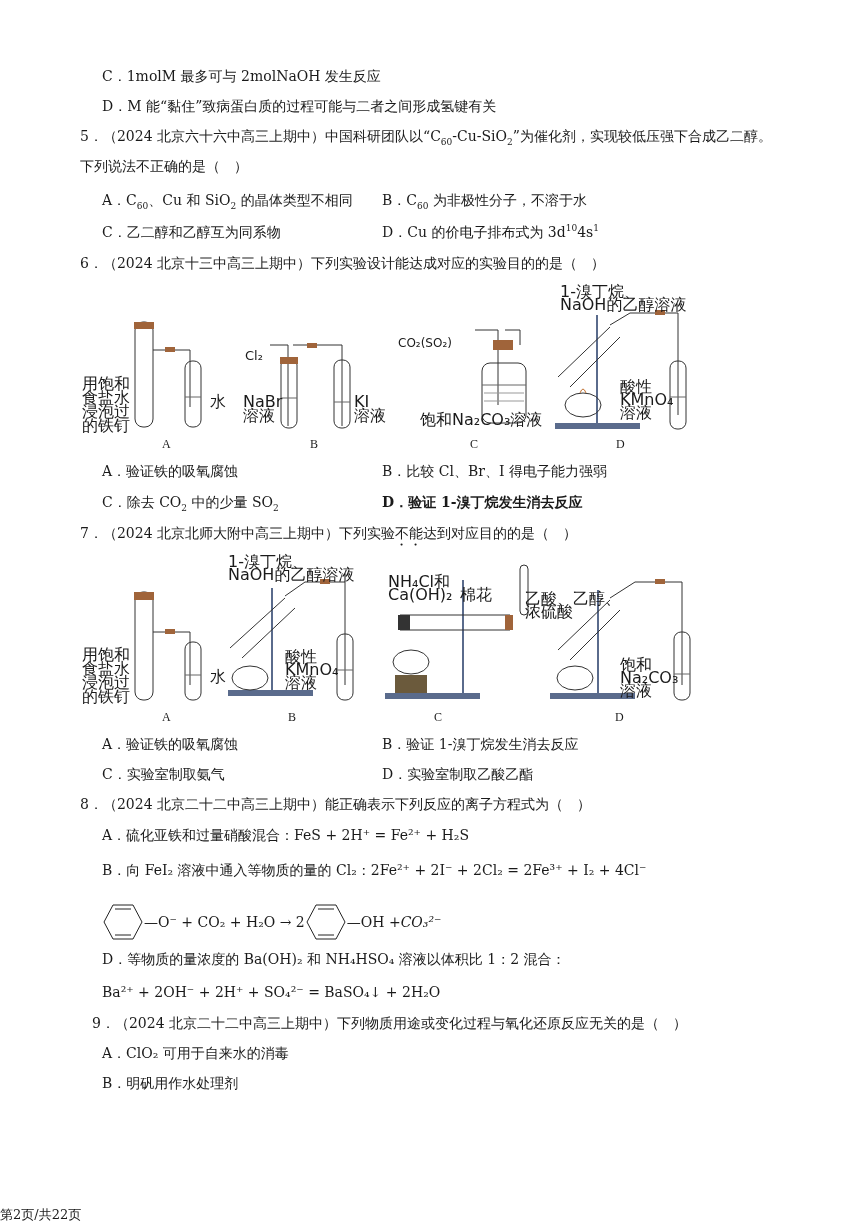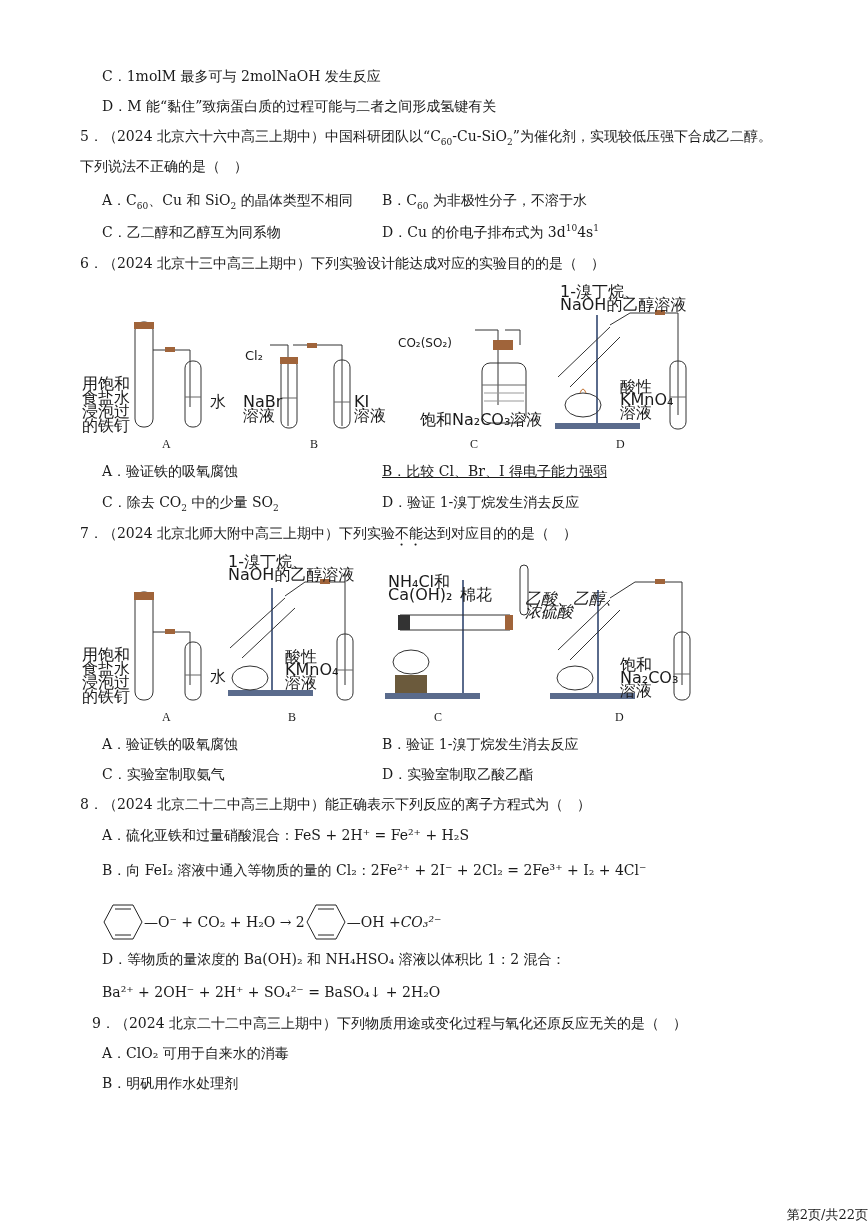"B．比较 Cl、Br、I 得电子能力强弱" div.opt { text-decoration: underline -> none }
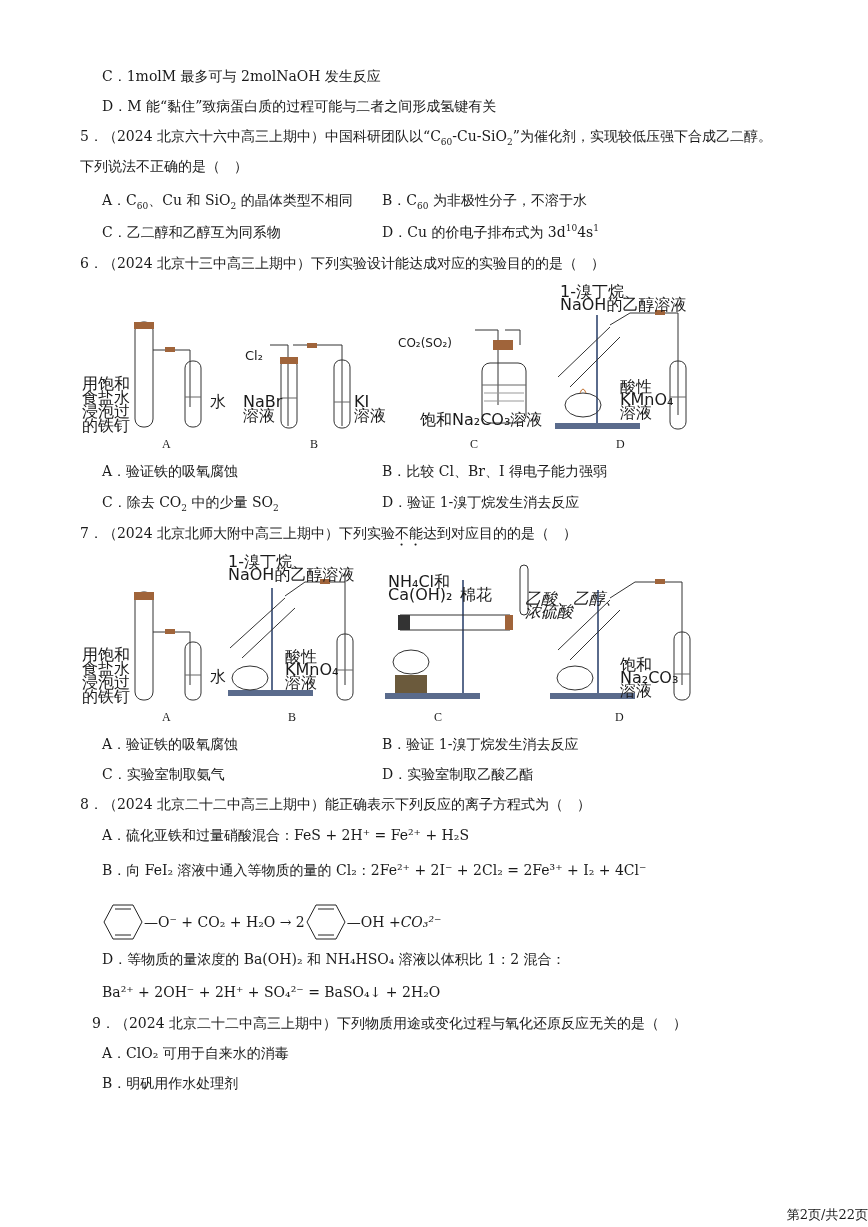"D．验证 1-溴丁烷发生消去反应" div.opt { font-weight: none -> bold }
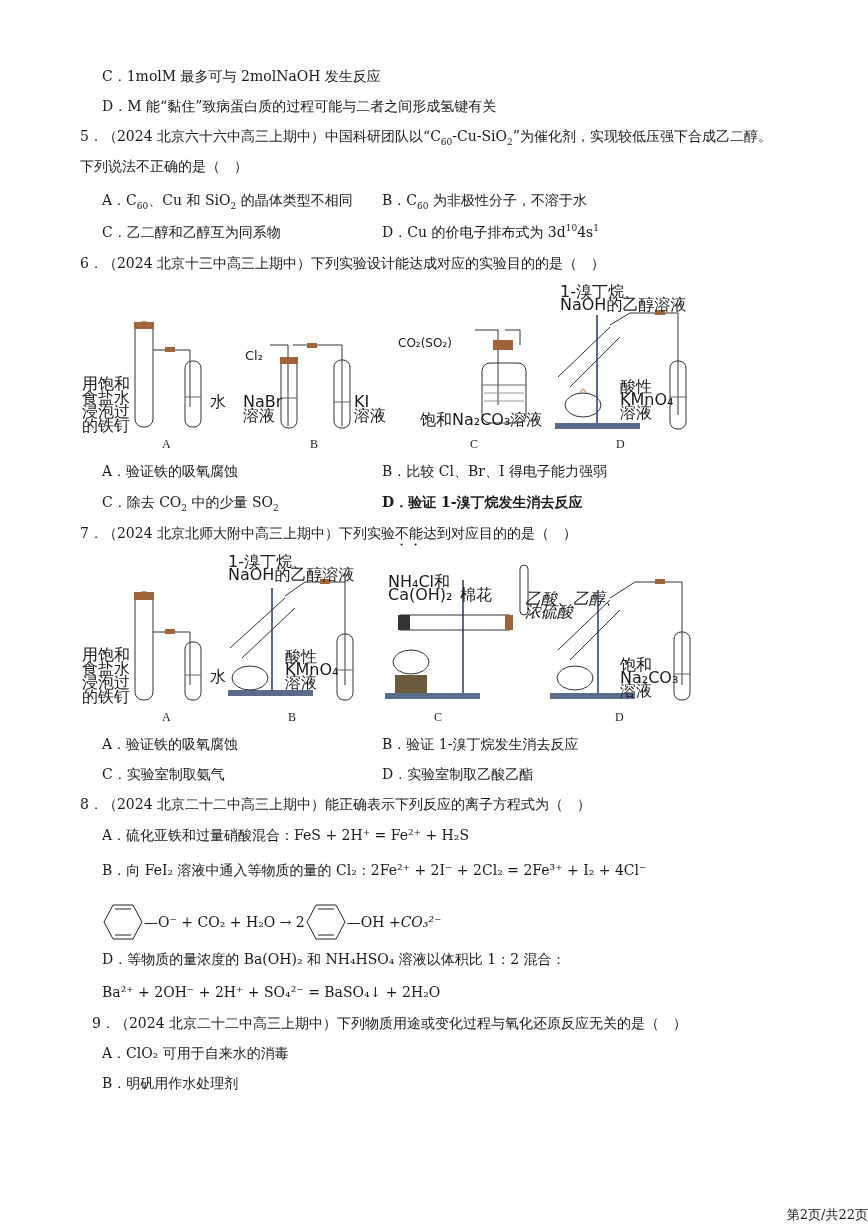"乙酸、乙醇、" div.small { font-style: italic -> none }
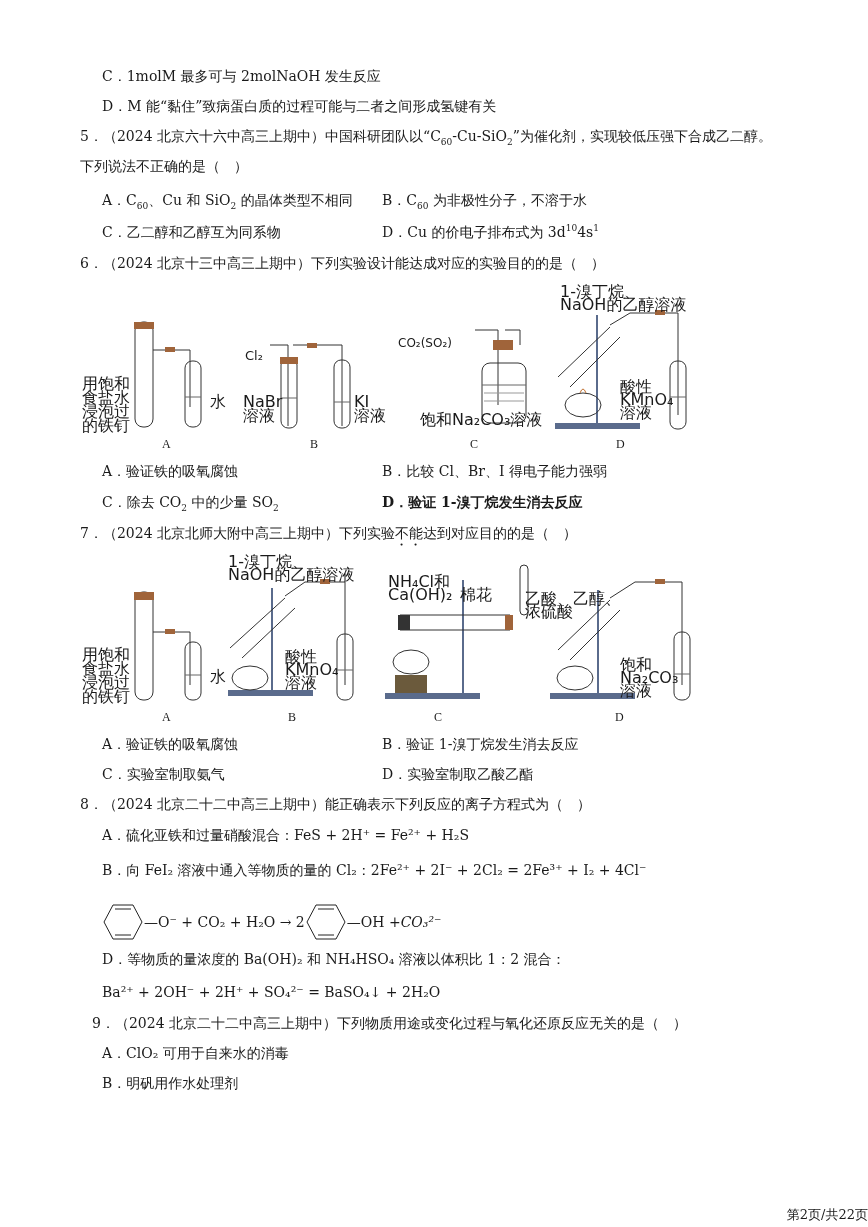"第2页/共22页" .footer { text-align: right -> left }
